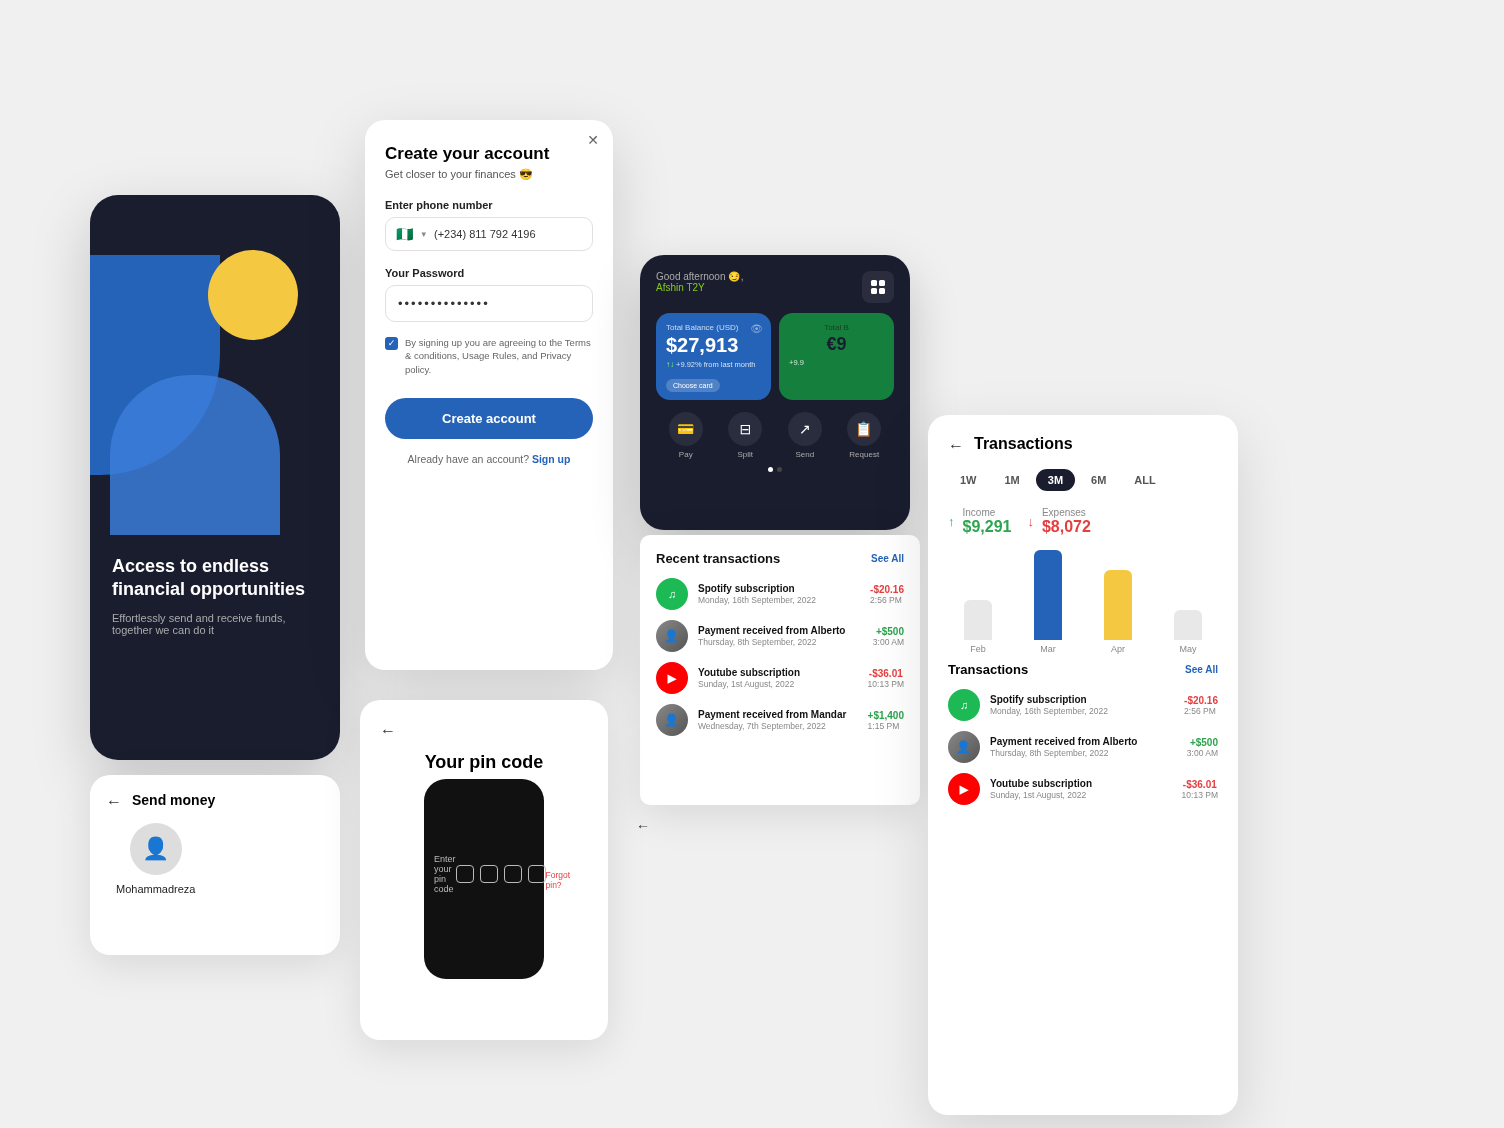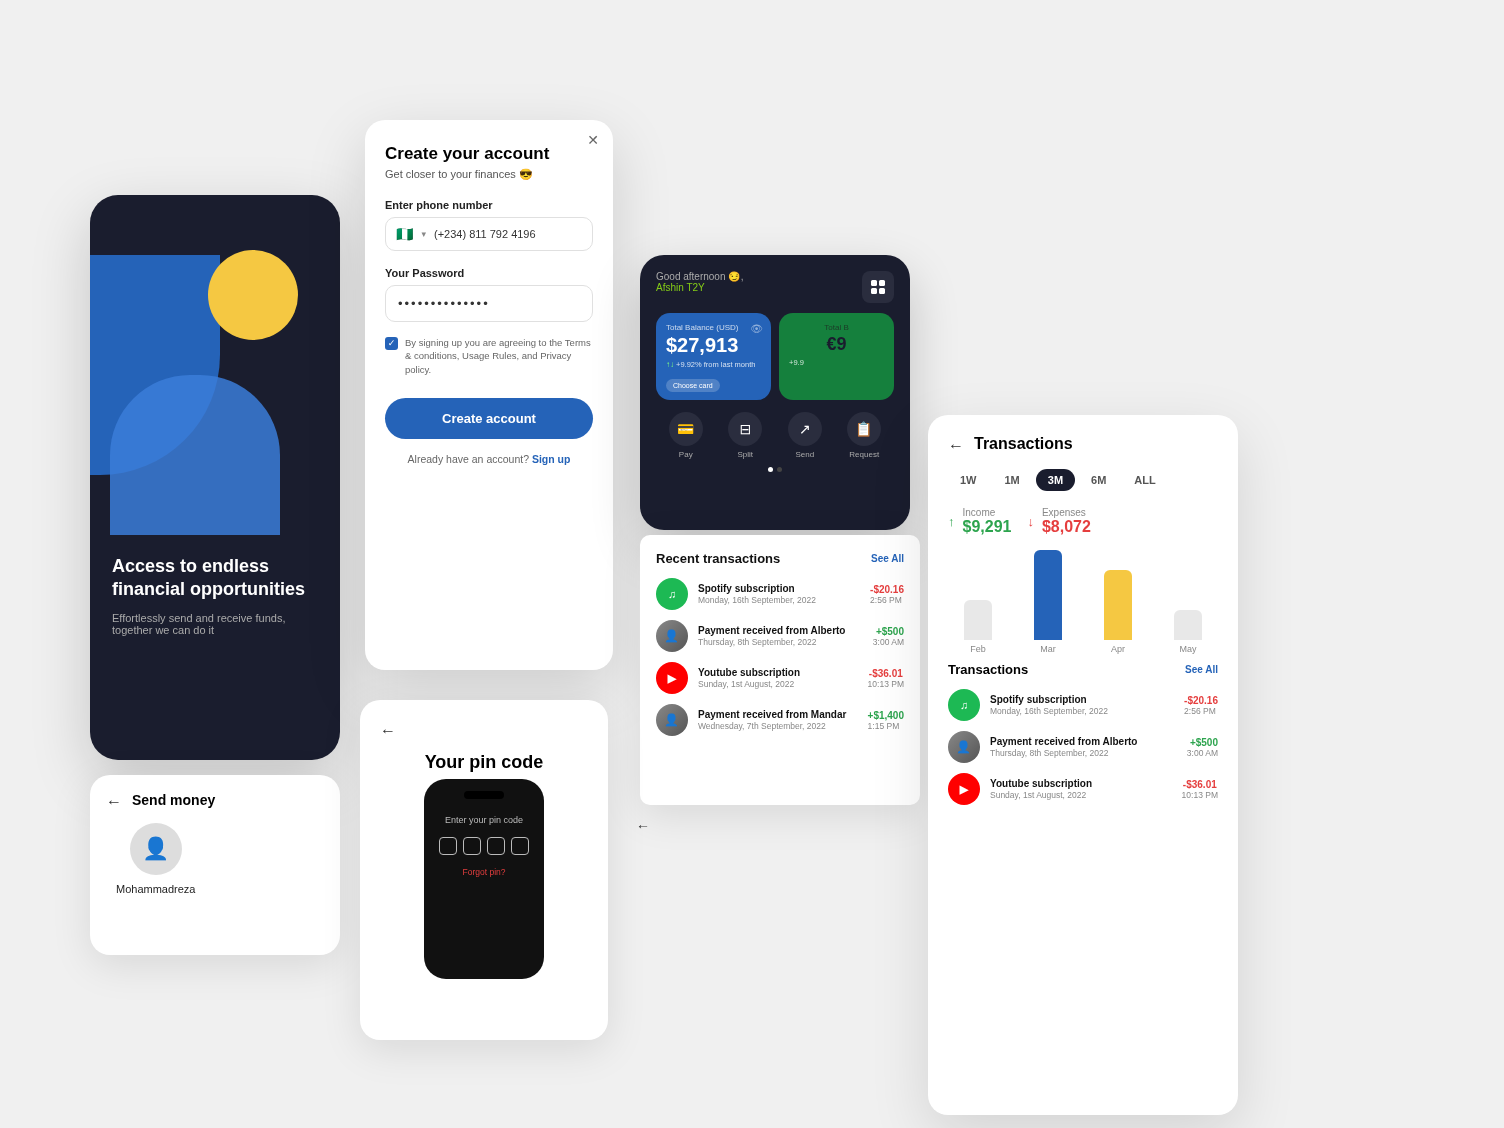"Enter your pin code" .phone-frame { flex-direction: column -> row }
